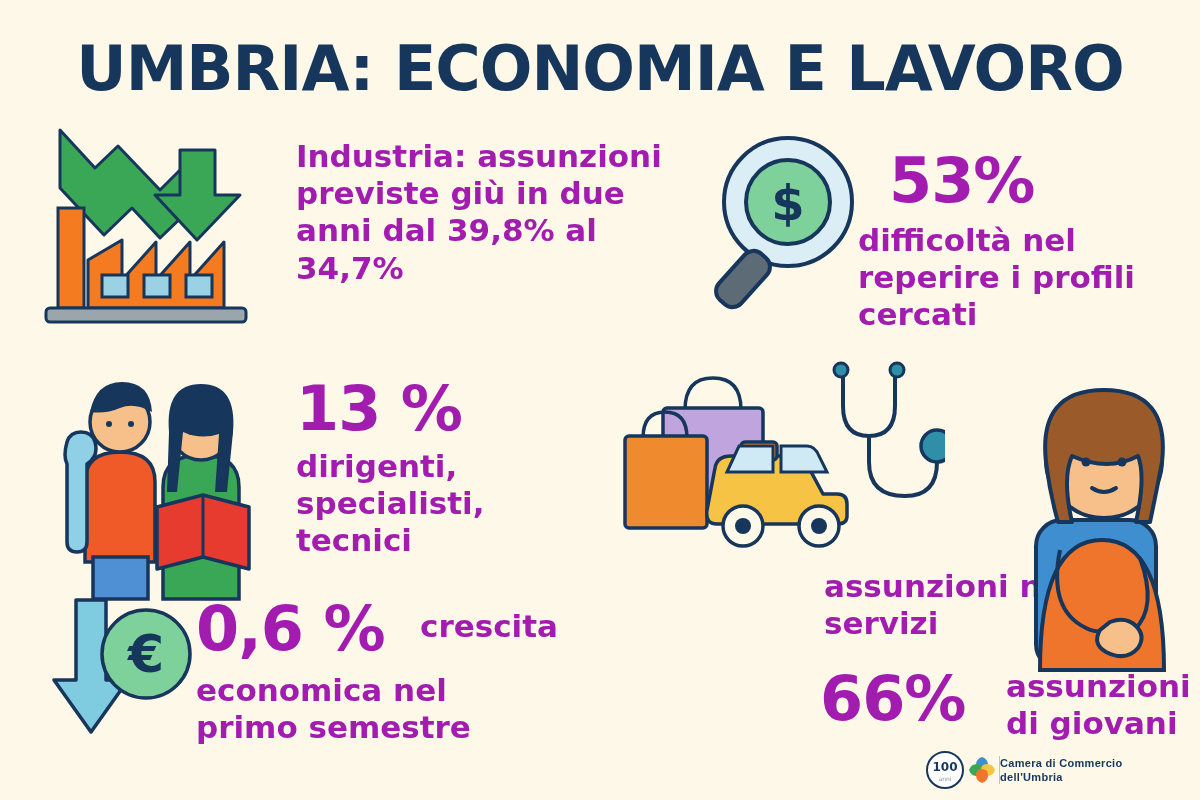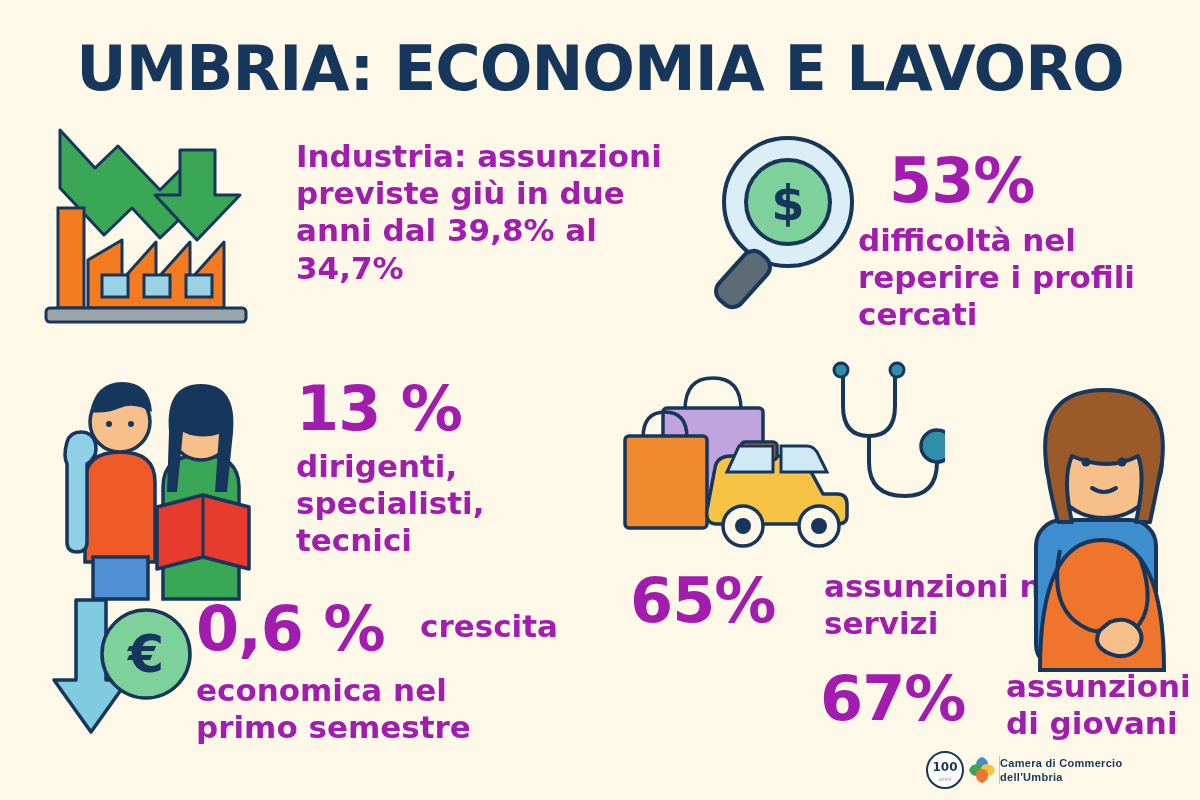"65%" div.txt { html: <div>65%</div> -> none }
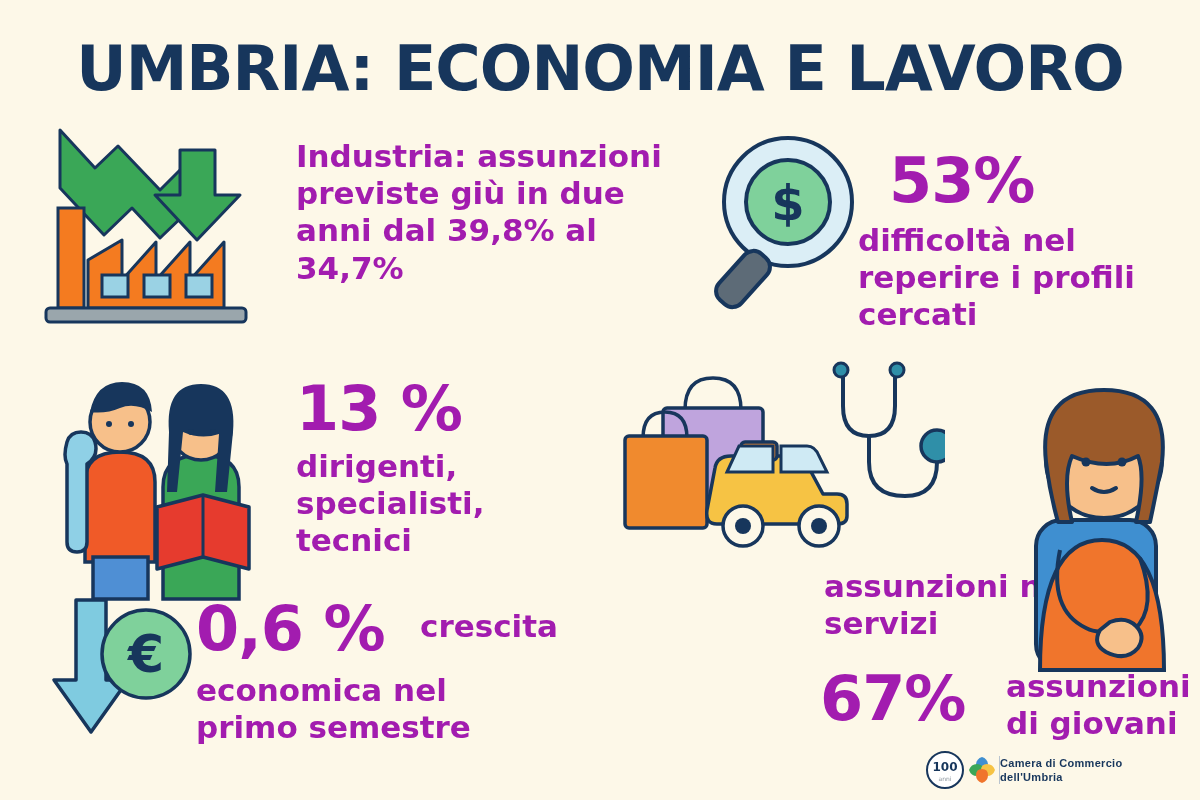"67%" div.txt { text: 67% -> 66% }
